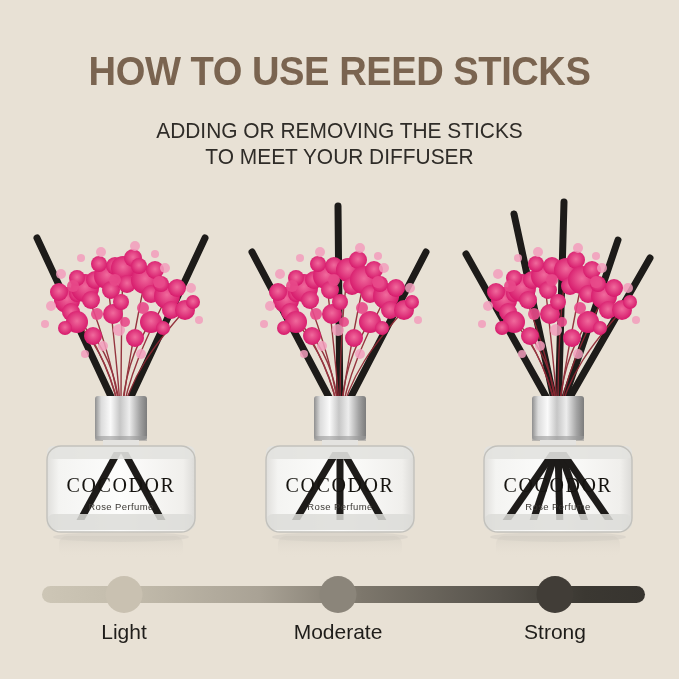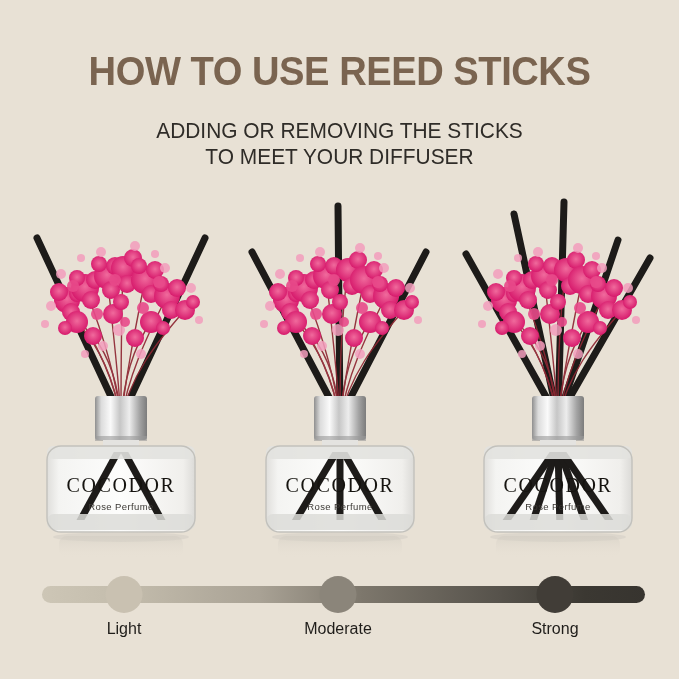"Light" .scale-label { font-size: 16px -> 21px }
